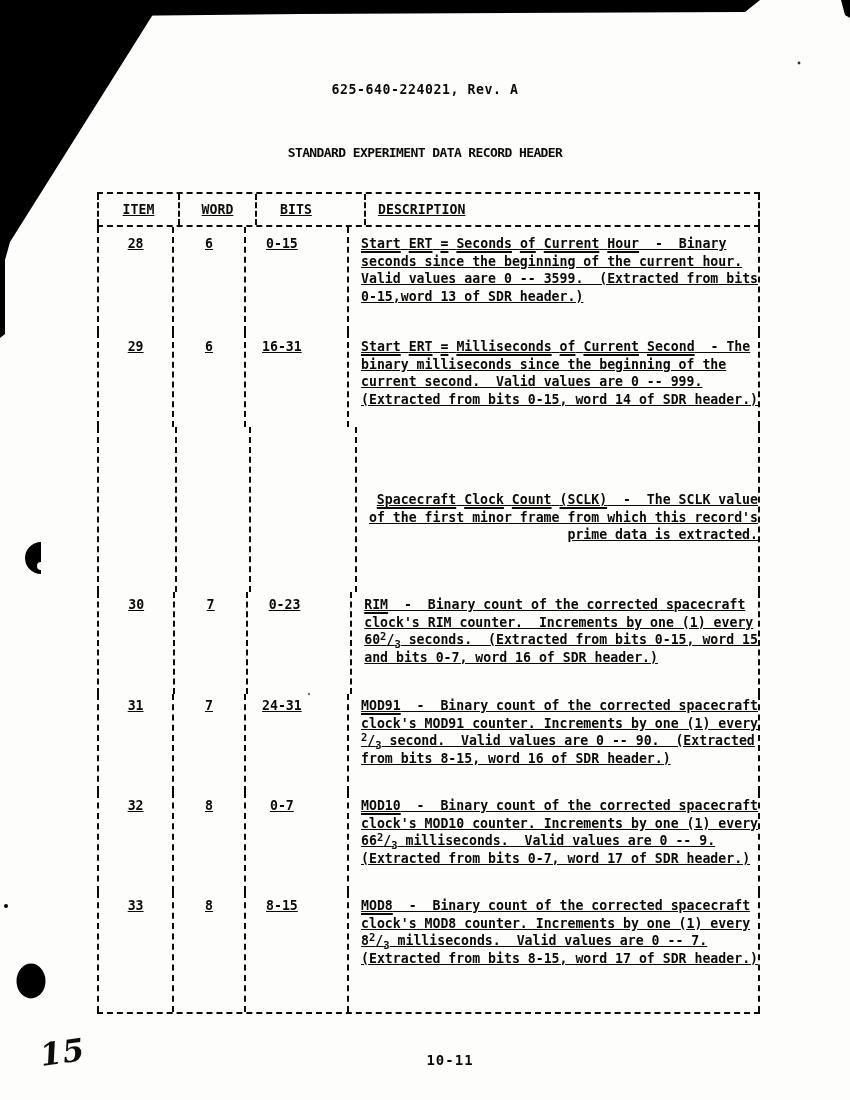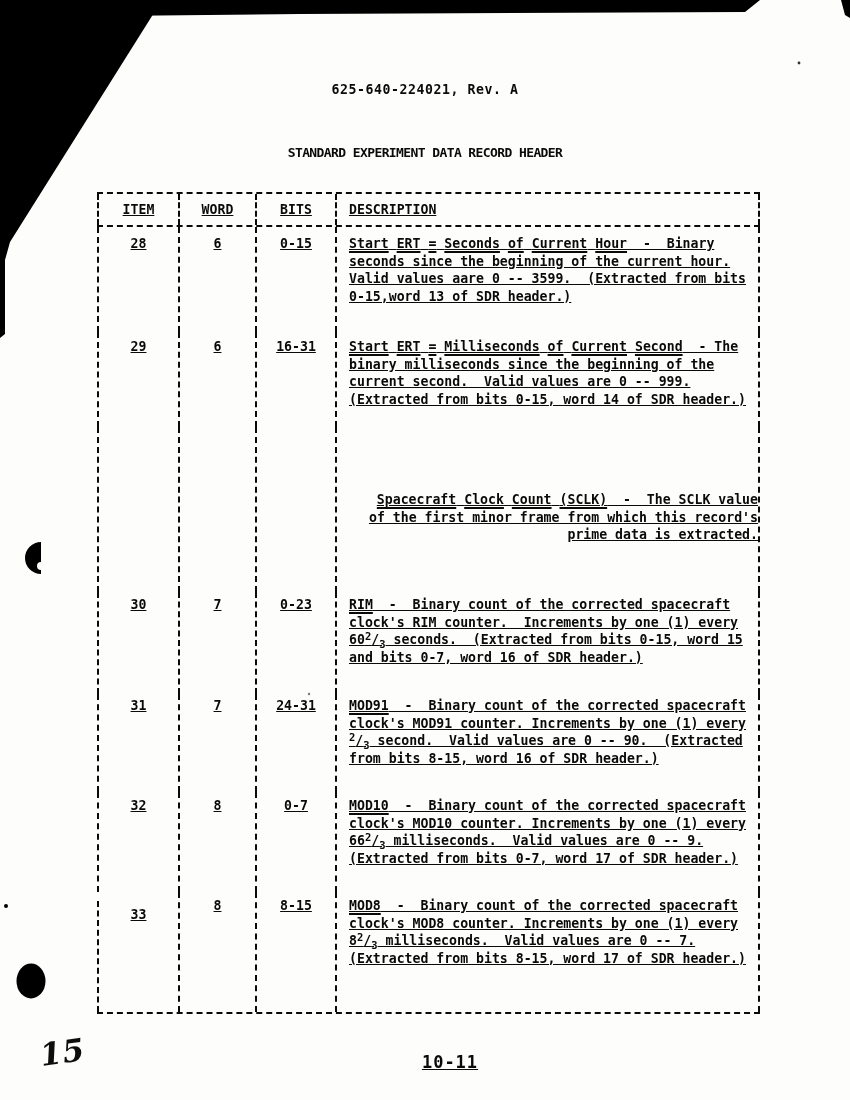"DESCRIPTION" .c:last-child { margin-left: none -> 29px }
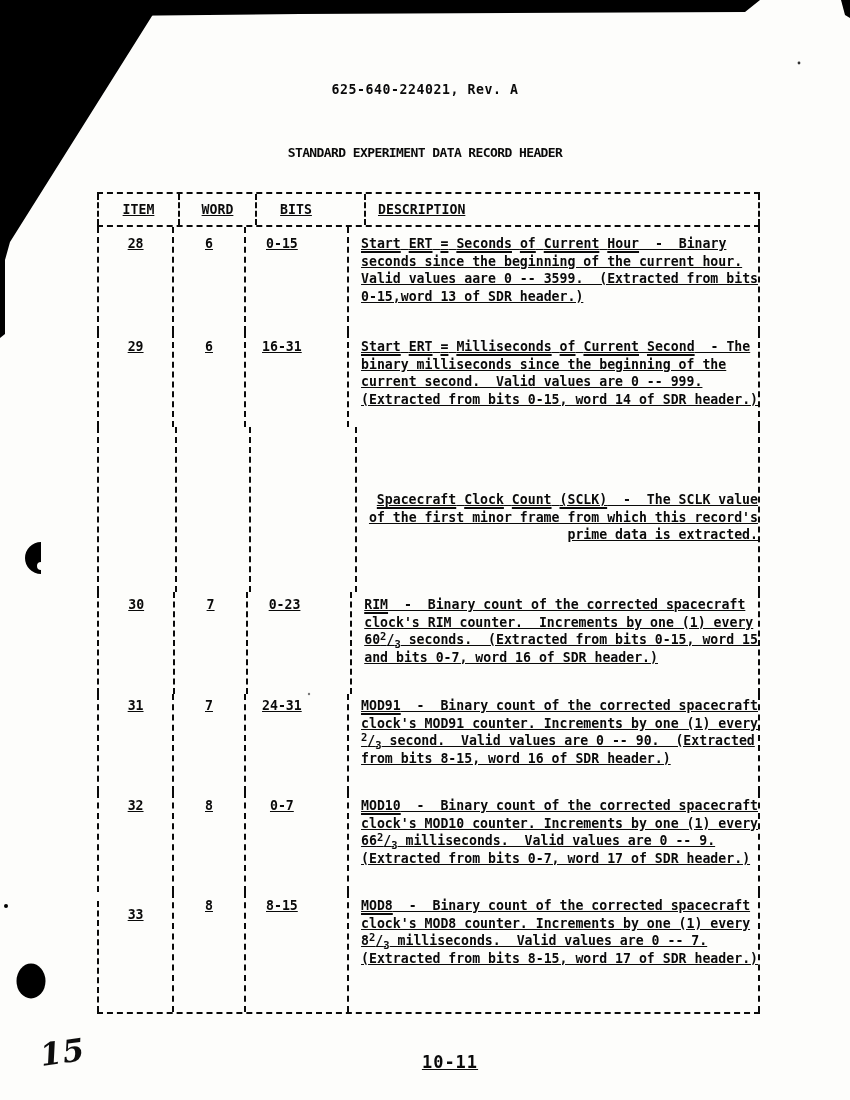"33" div.c { margin-top: 9px -> none }
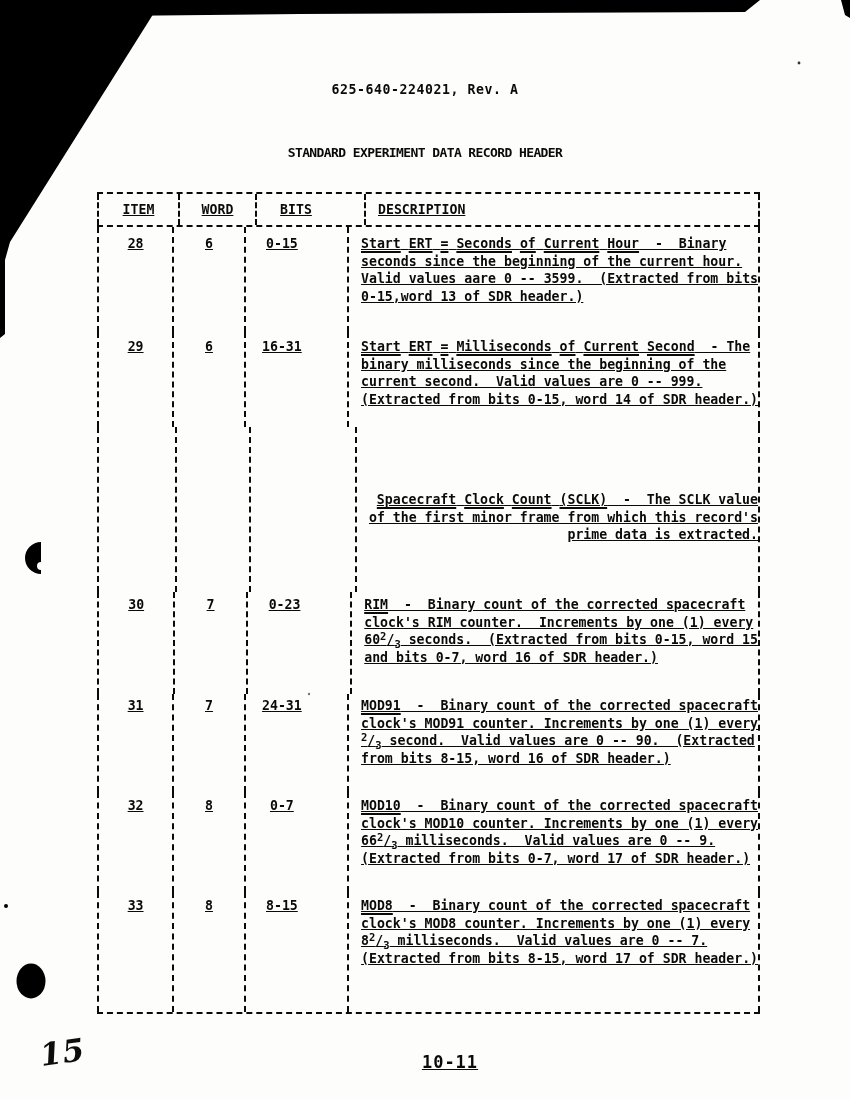"10-11" .page-number { font-size: 17px -> 14px; text-decoration: underline -> none }
